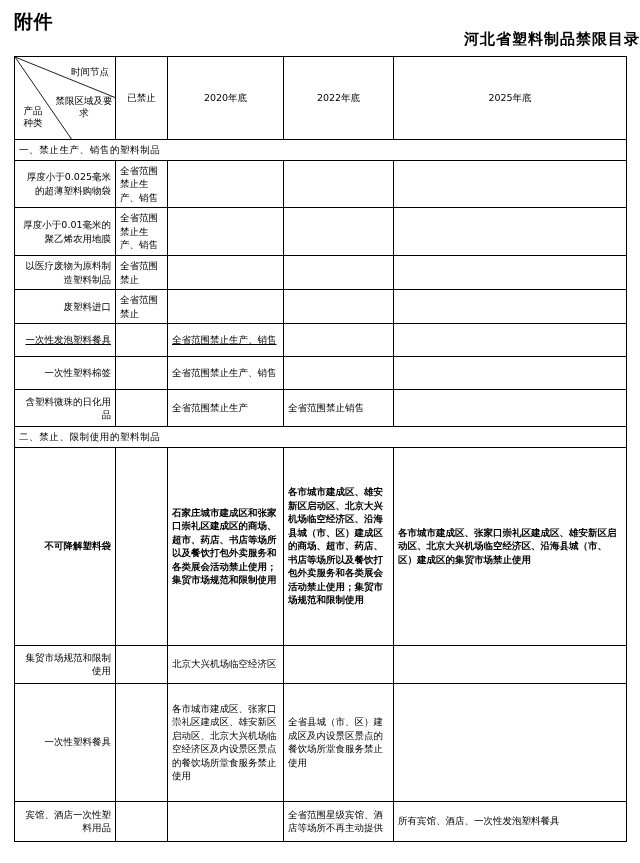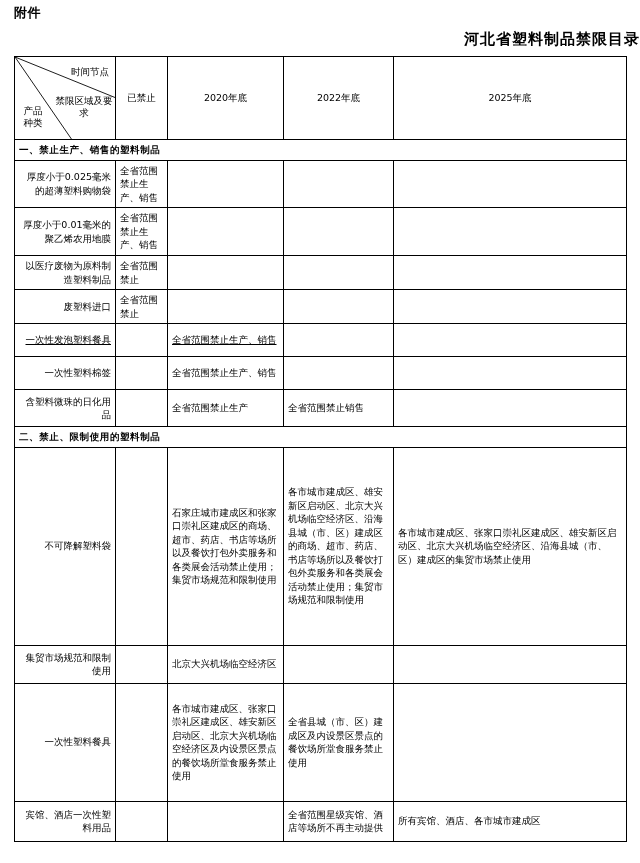"附件" .attachment-label { font-size: 13px -> 19px; top: 4px -> 12px }
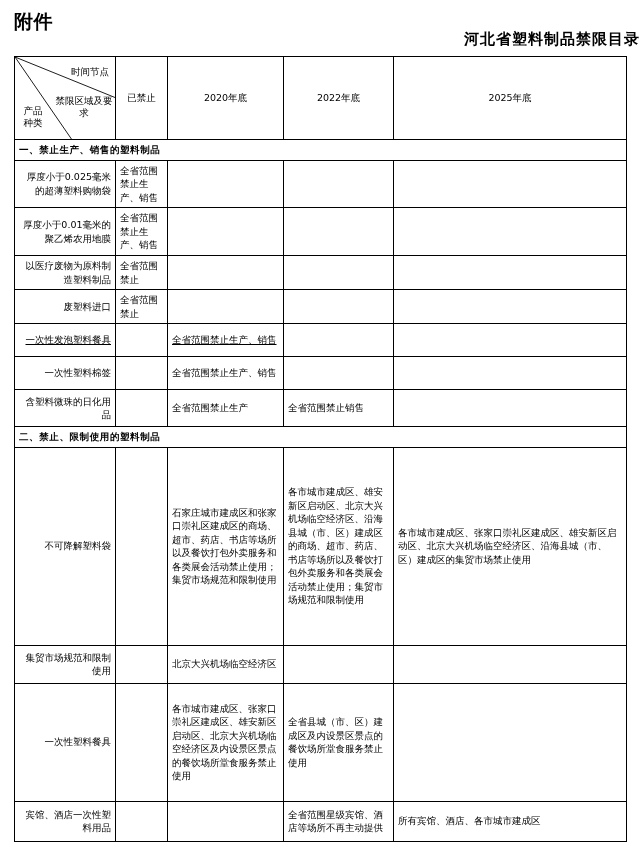"一、禁止生产、销售的塑料制品" td.section-head { font-weight: 700 -> 400 }
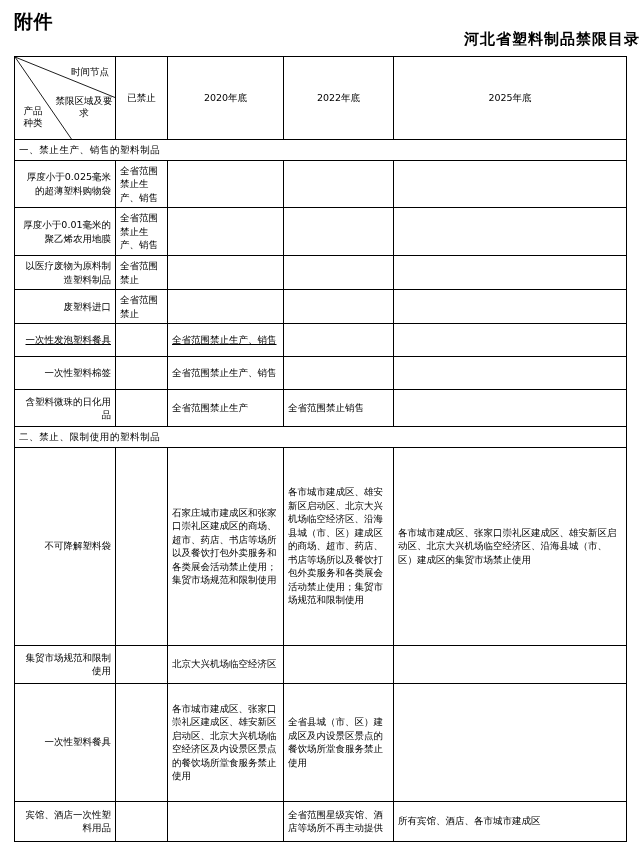"各市城市建成区、雄安新区启动区、北京大兴机场临空经济区、沿海县城（市、区）建成区" .r-tall-bag td { font-weight: none -> bold }
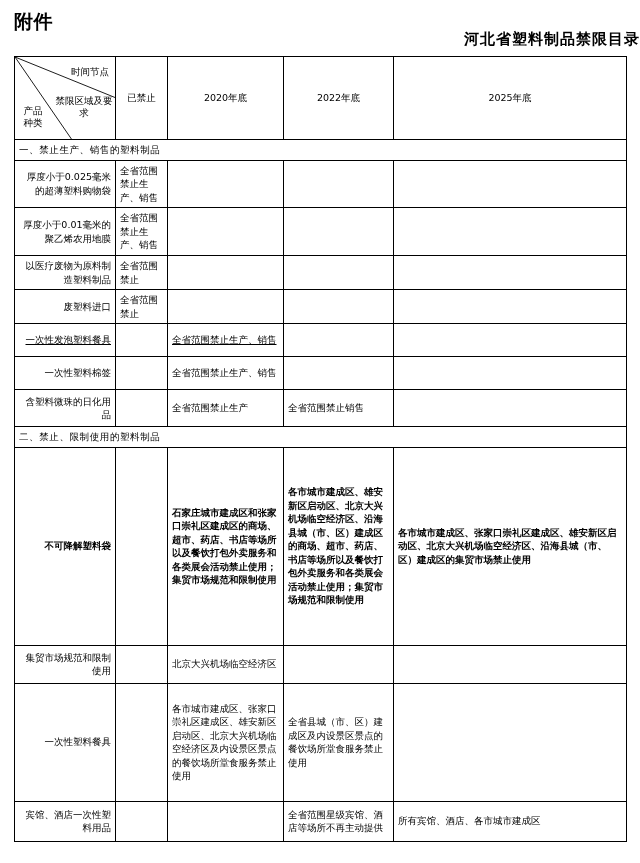"所有宾馆、酒店、各市城市建成区" td.val-cell { text: 各市城市建成区 -> 一次性发泡塑料餐具 }
